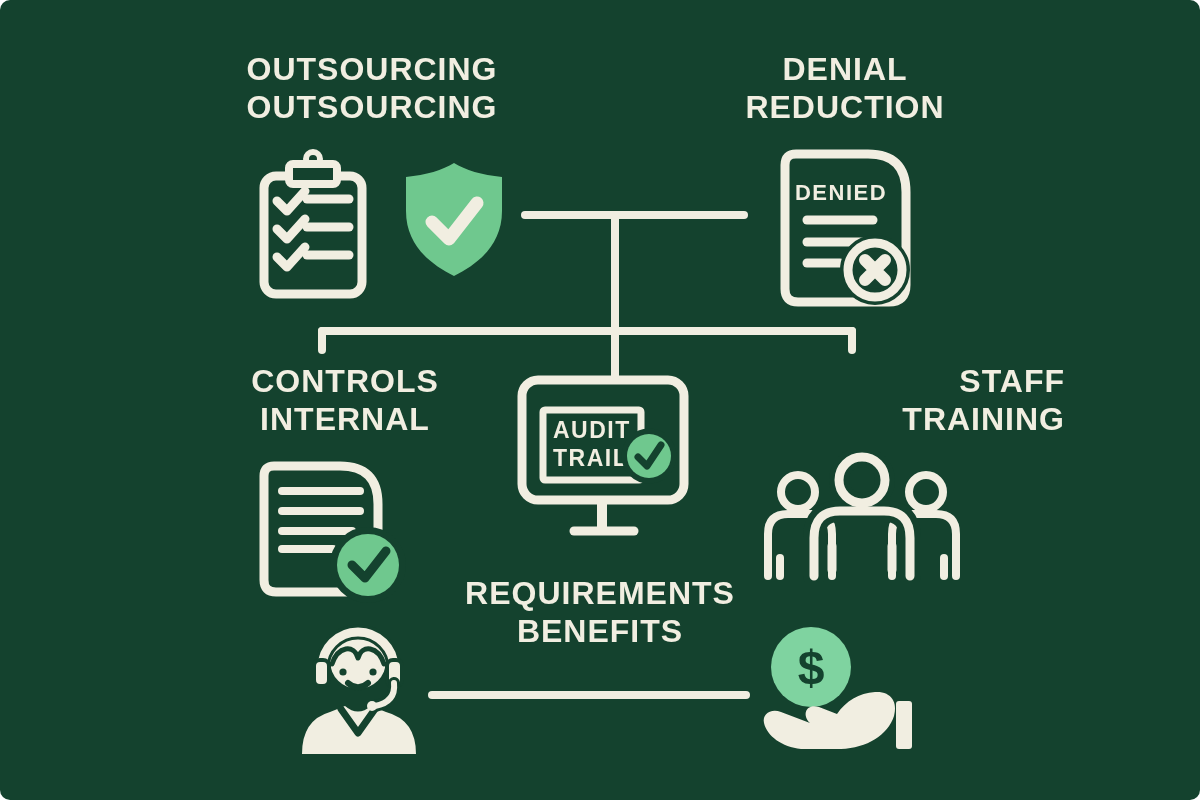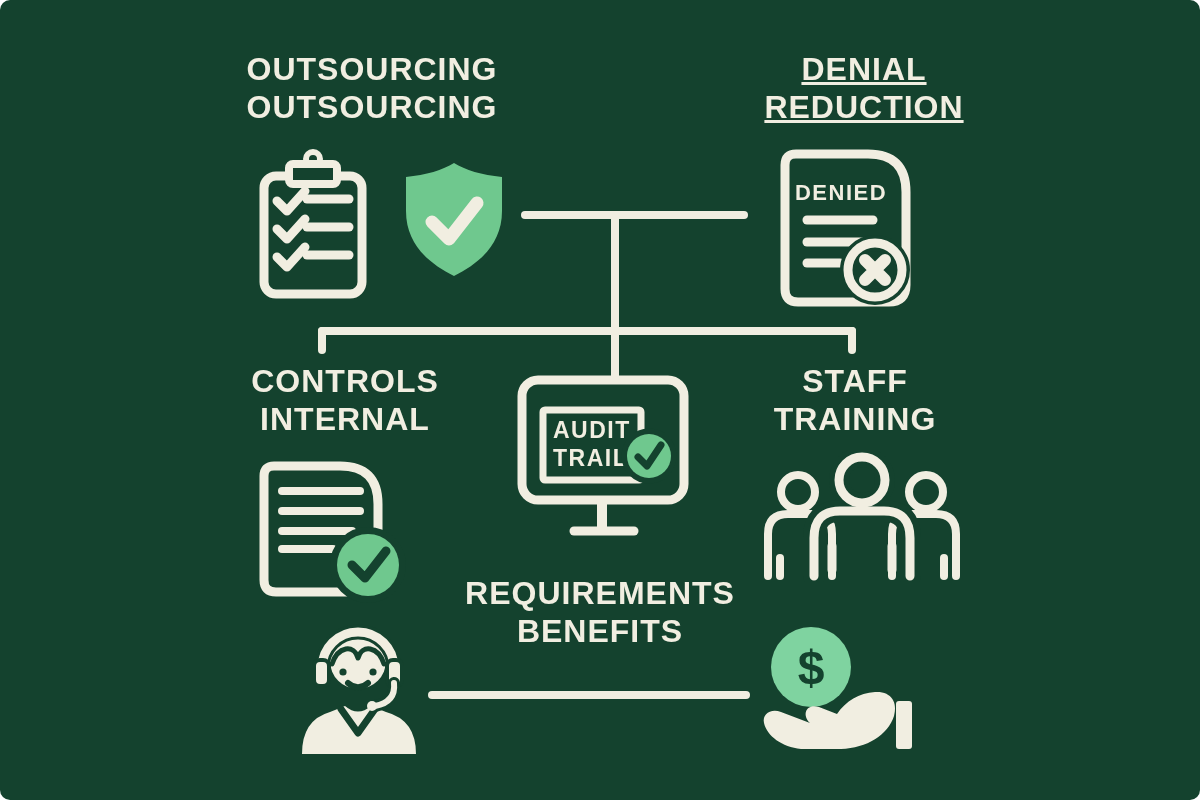"DENIAL" div.title { left: 654px -> 635px; text-decoration: underline -> none }
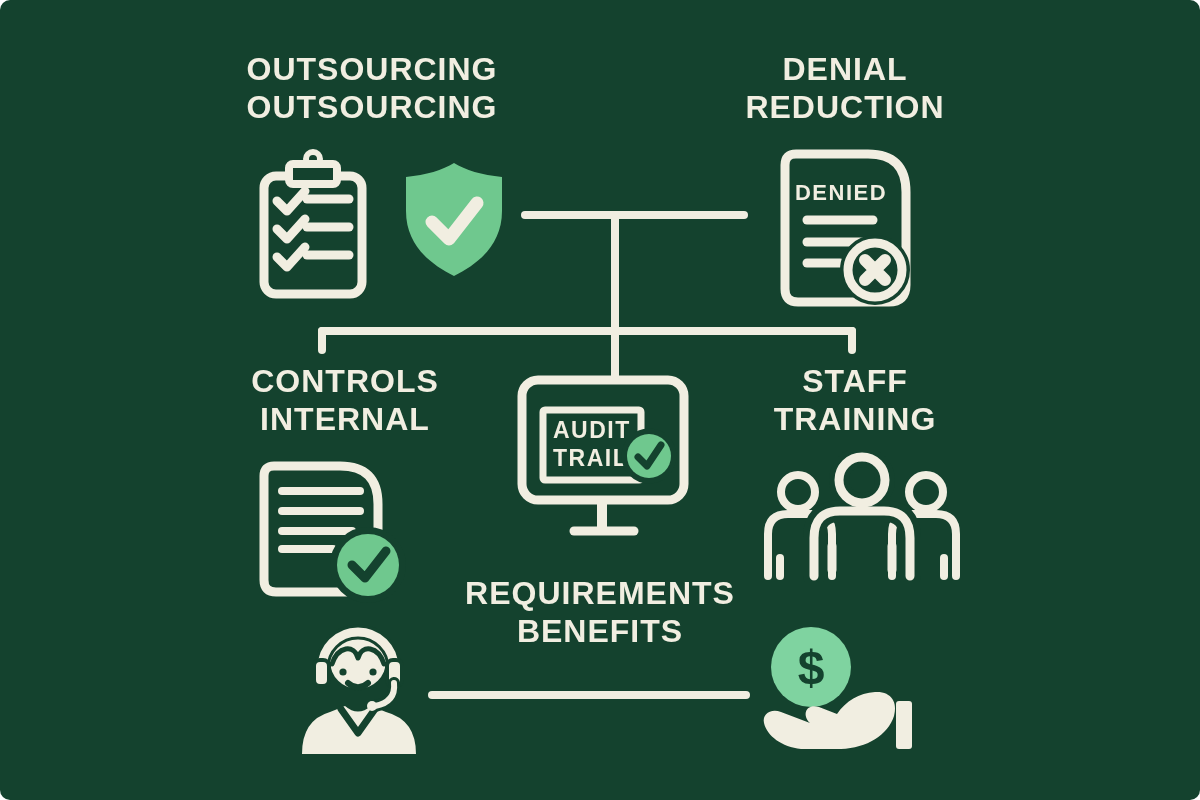"STAFF" div.title { text-align: none -> right }
